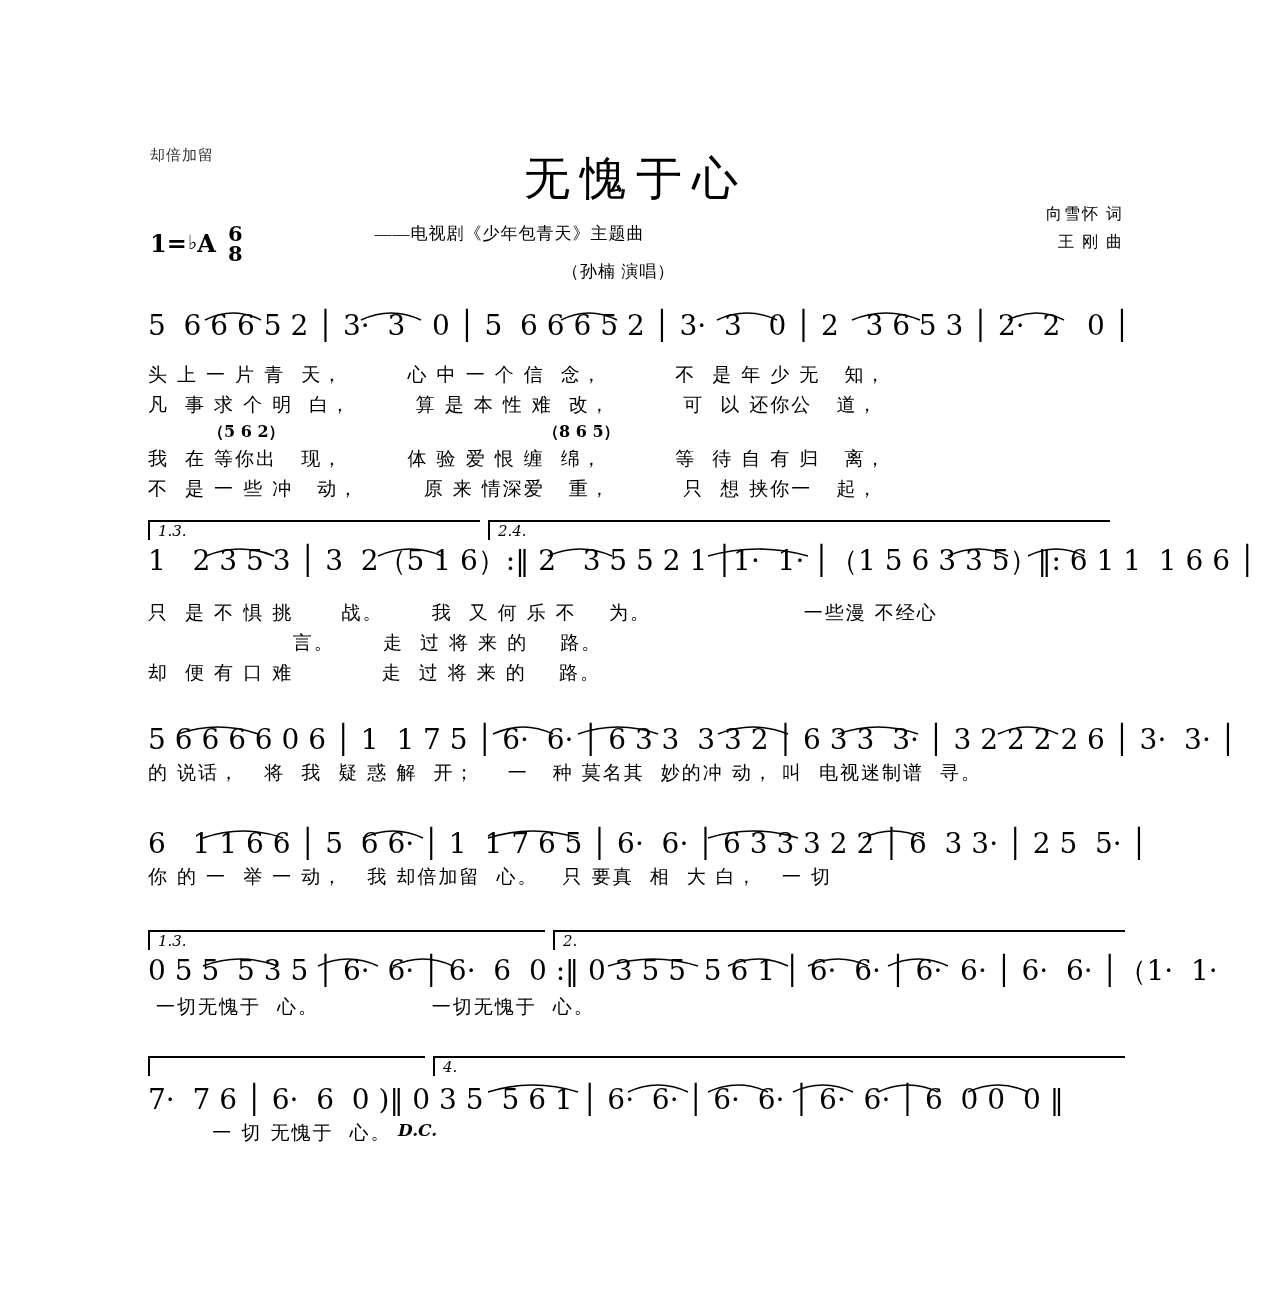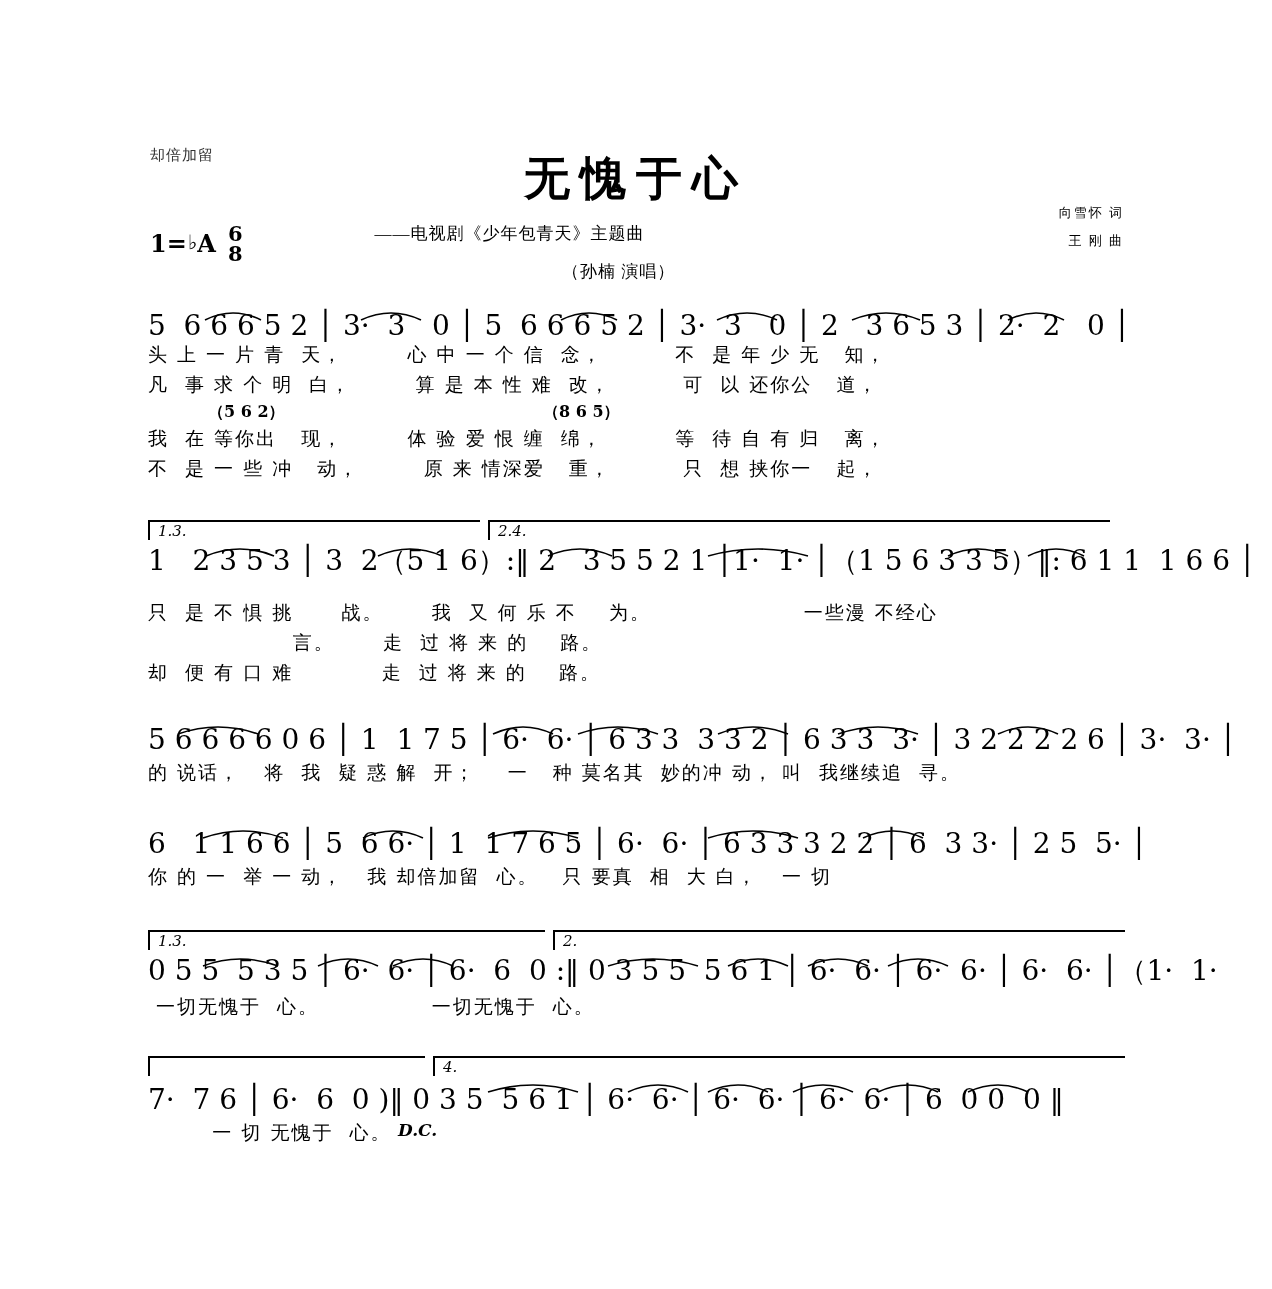"无愧于心" .title { font-weight: bold -> normal }
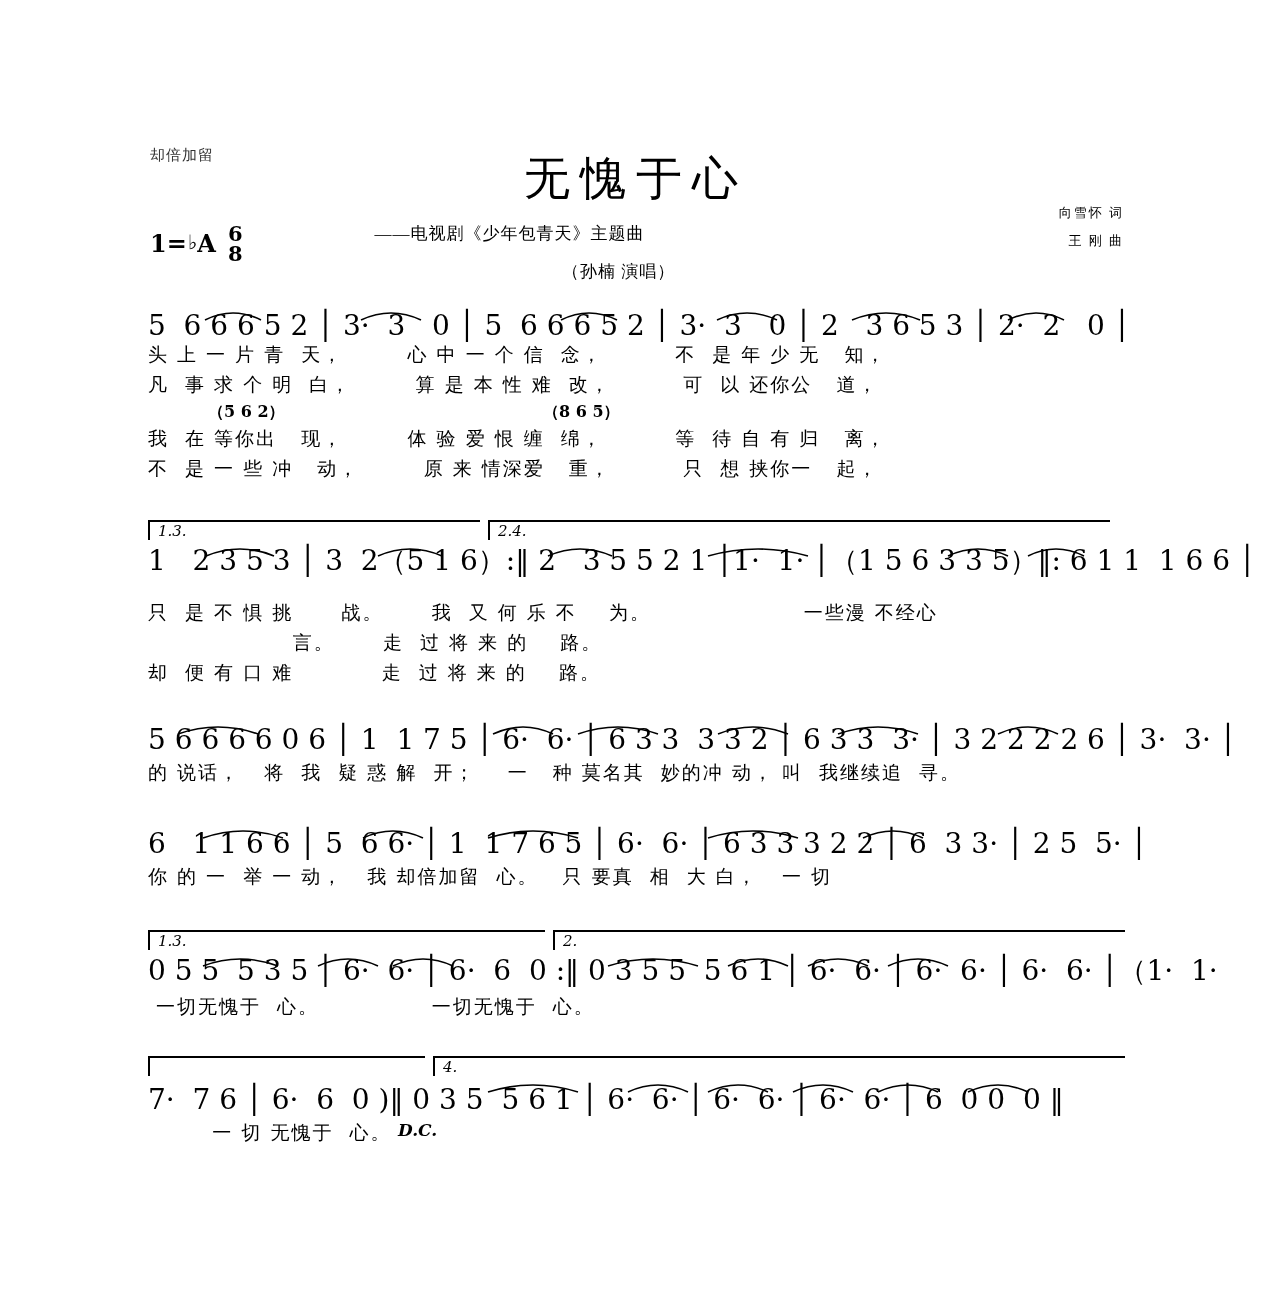"向雪怀 词" .lyricist, .composer { font-size: 13px -> 16px }
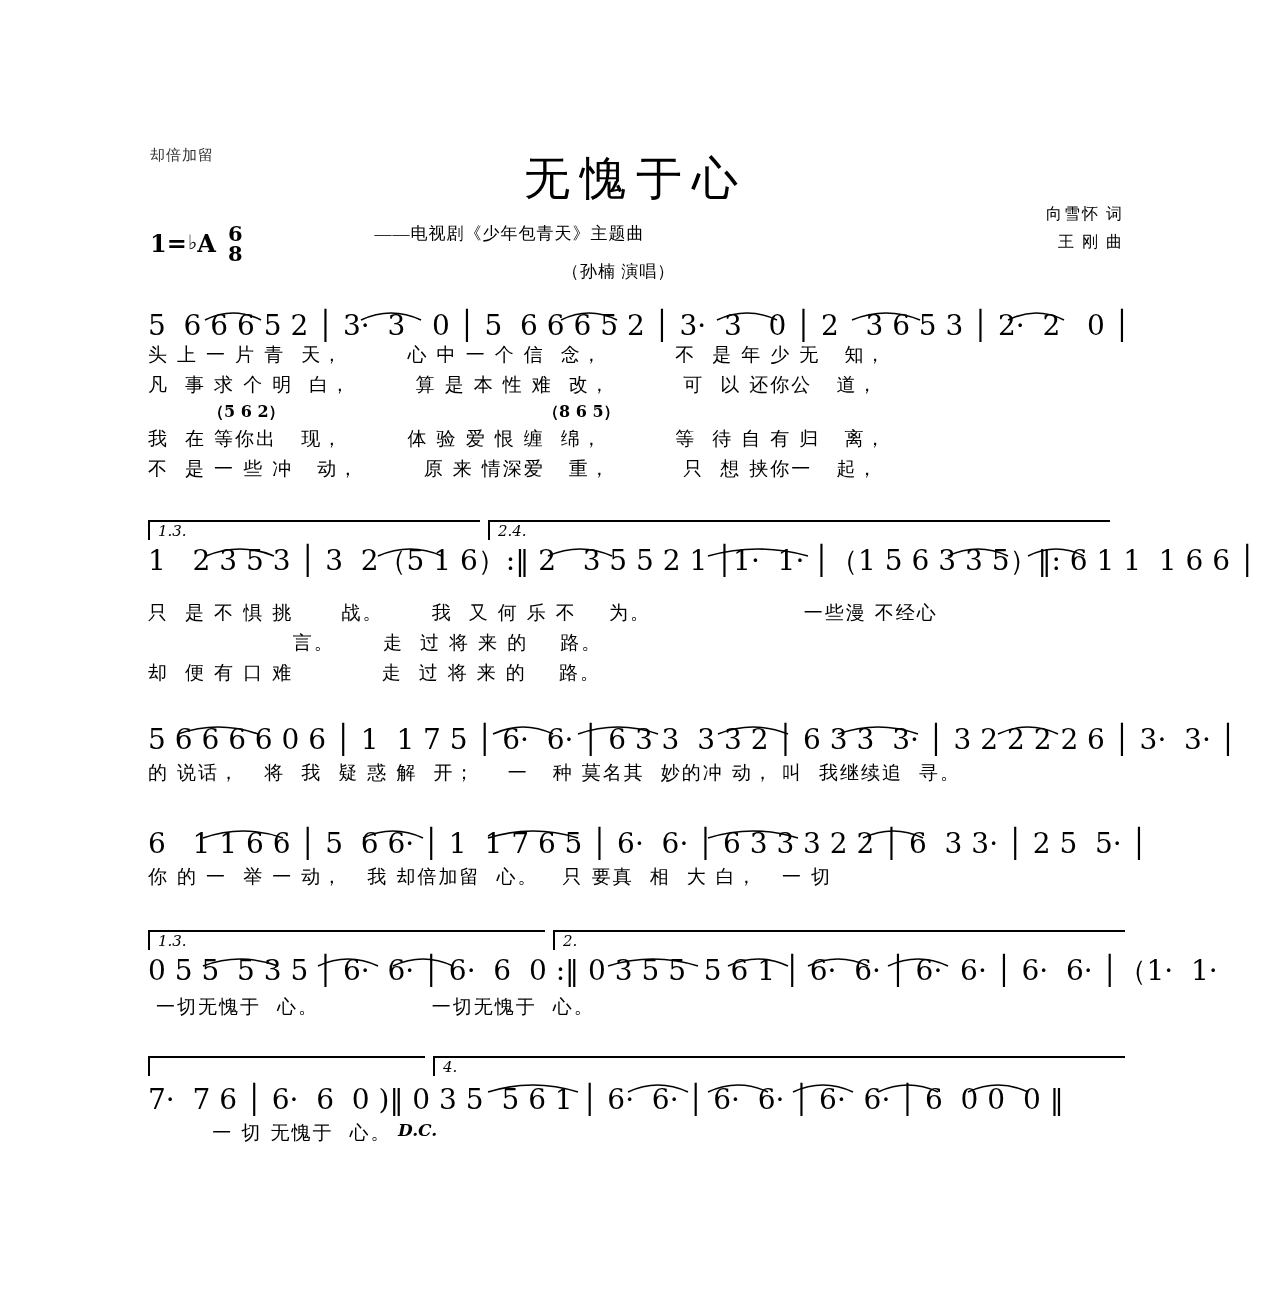"头 上 一 片 青" div.lyricline { margin-top: 0 -> 20px }
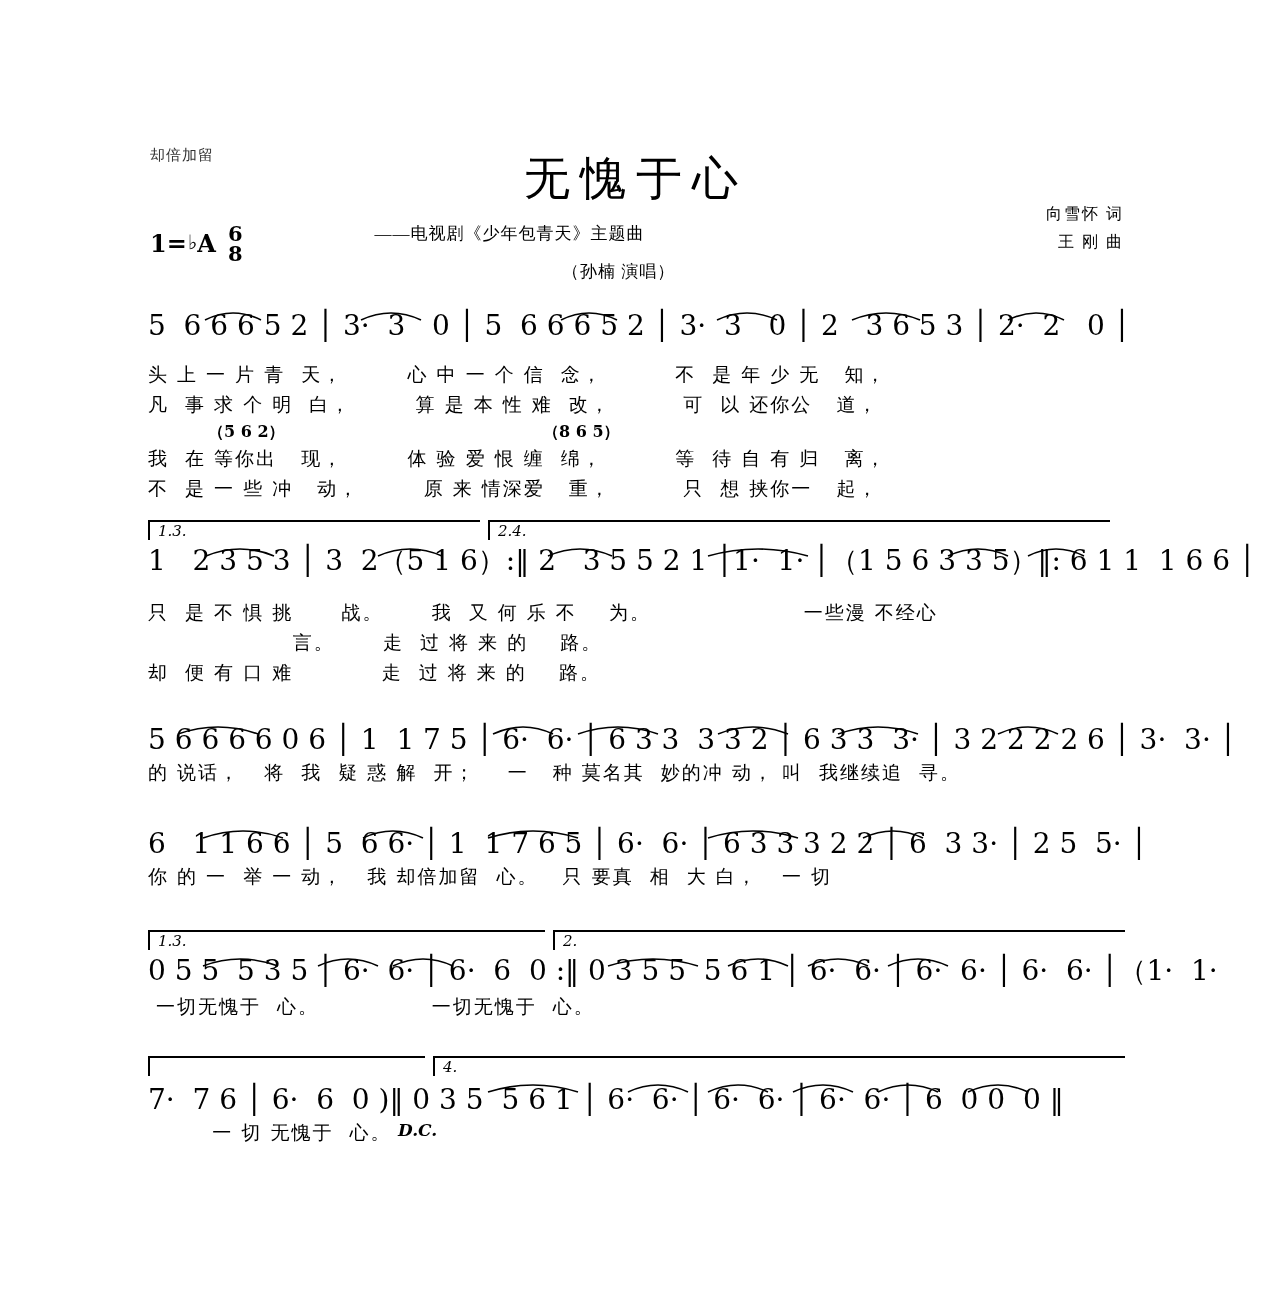"的 说话， 将 我 疑" div.lyricline { text: 我继续追 -> 电视迷制谱 }
